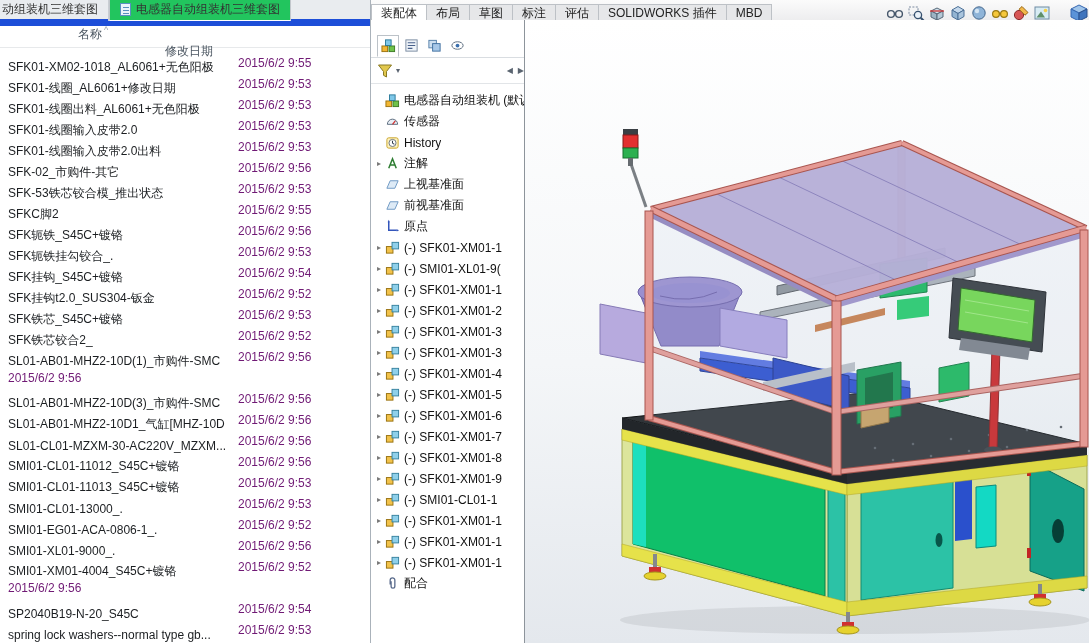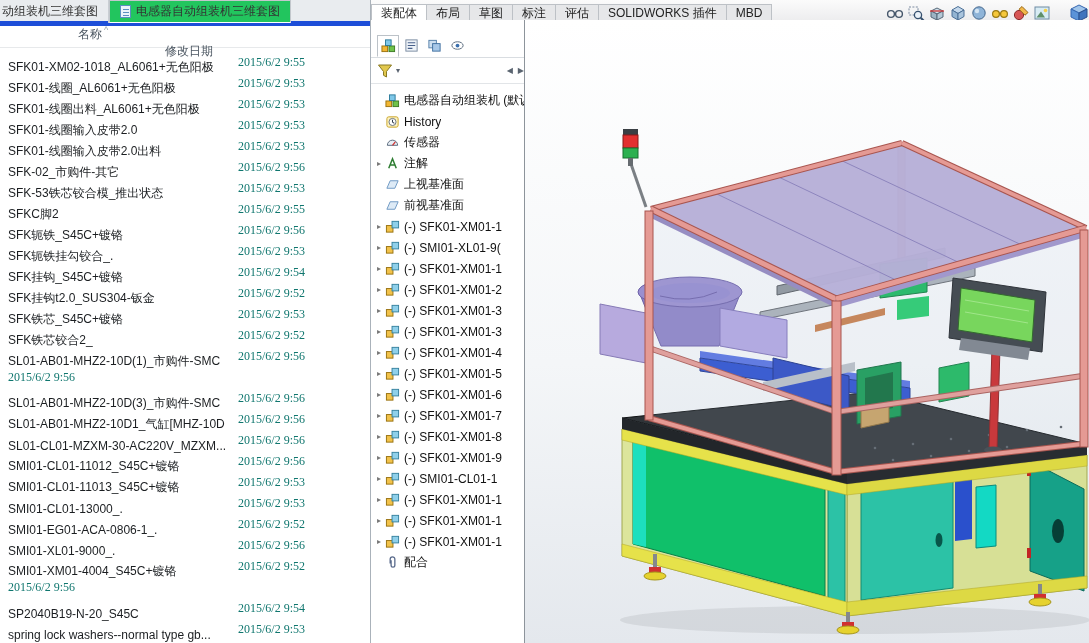"动组装机三维套图" .tabbar { align-items: flex-start -> center; border-bottom: 5px solid #1d4ed8 -> 7px solid #1d4ed8 }
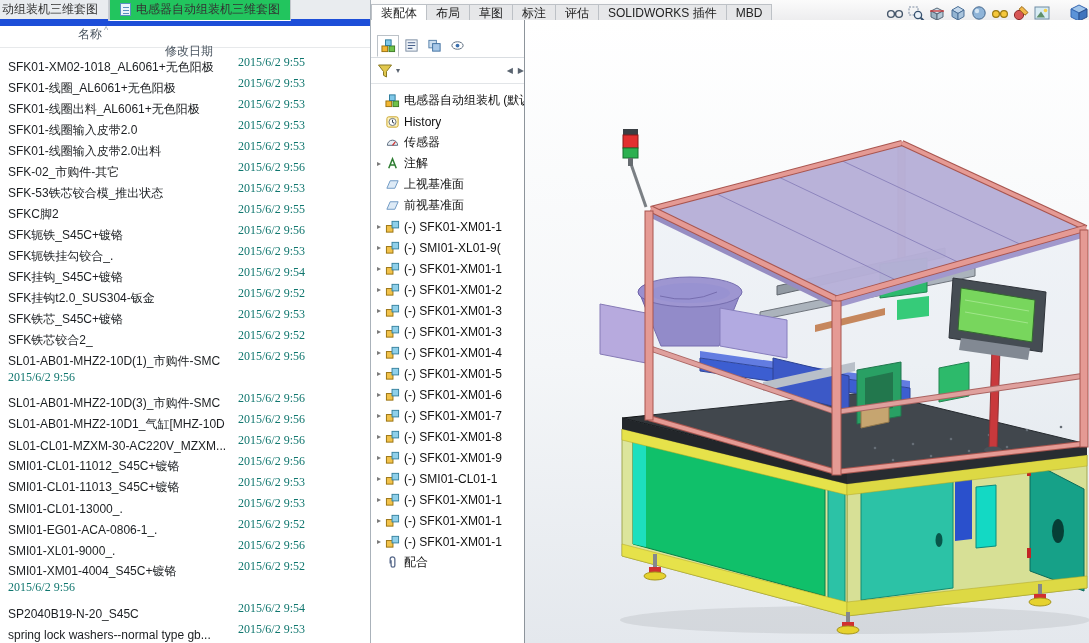"2015/6/2 9:55" .fdate { color: #0f766e -> #701a75; font-family: Liberation Serif, serif -> none }
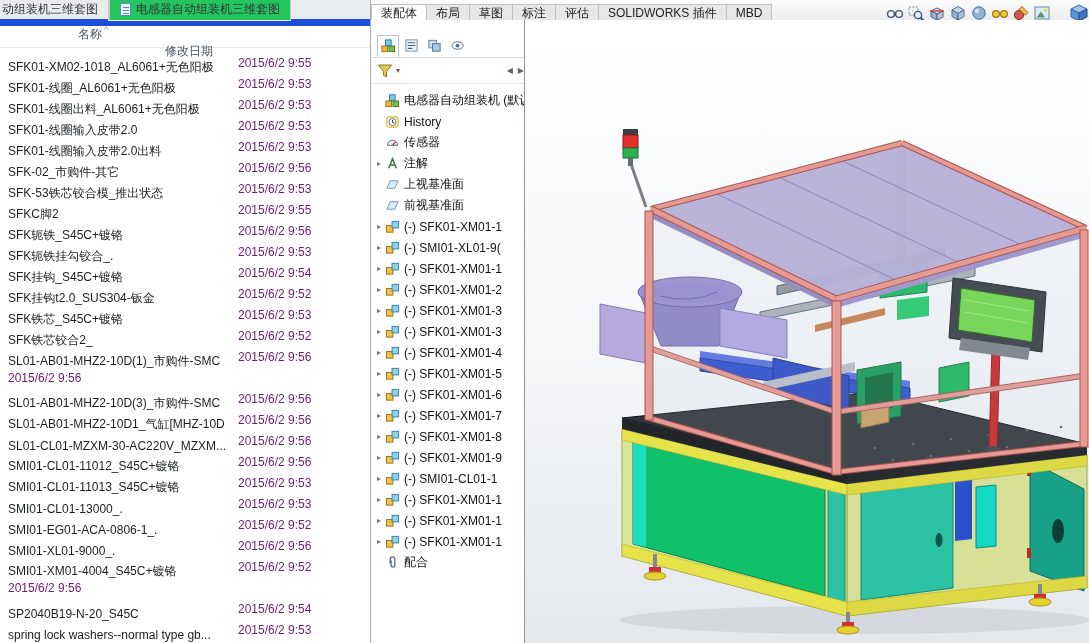"SFK01-线圈_AL6061+无色阳极" span.fname { text: AL6061+无色阳极 -> AL6061+修改日期 }
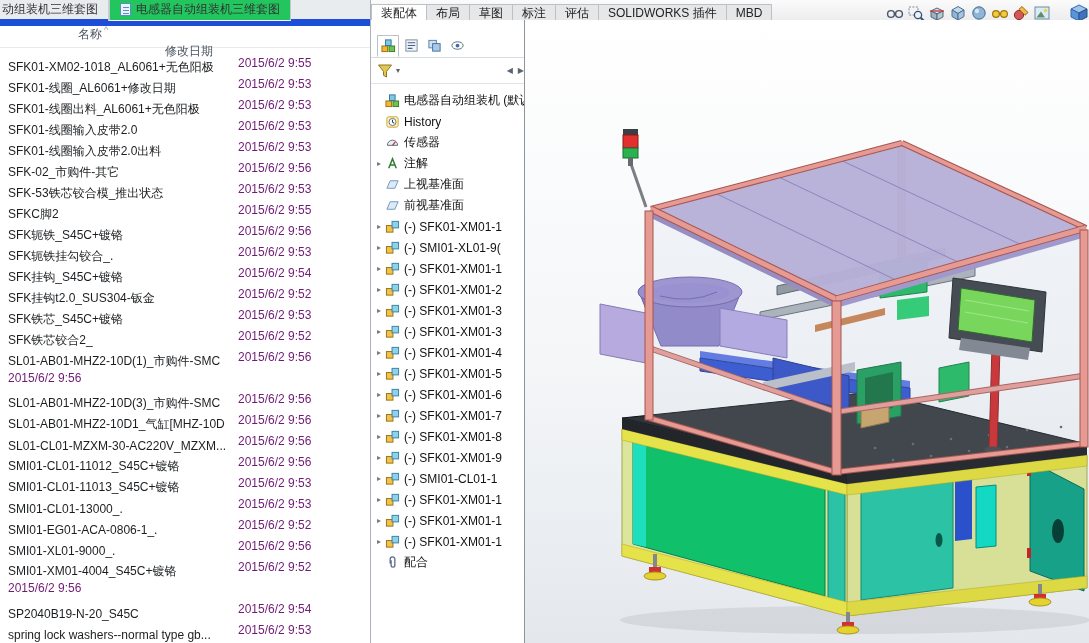"History" div.trow { order: before "传感器" -> after "传感器" }
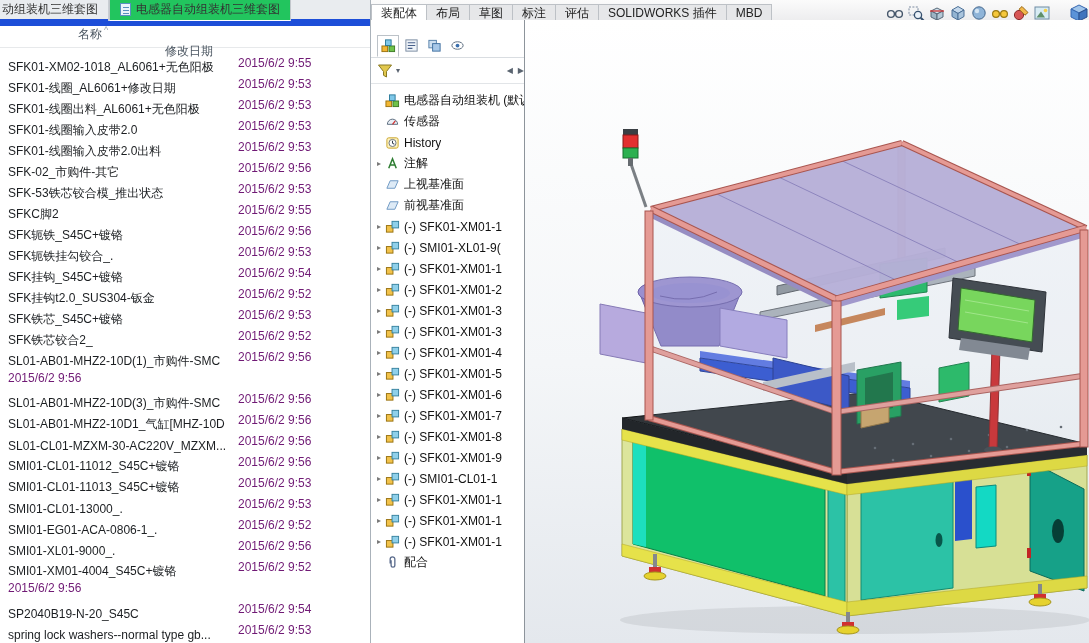"原点" div.trow { html: none -> <div> <span></span> <span> <svg> <use></use> </svg> </span> <span>原点</span> </div> }
